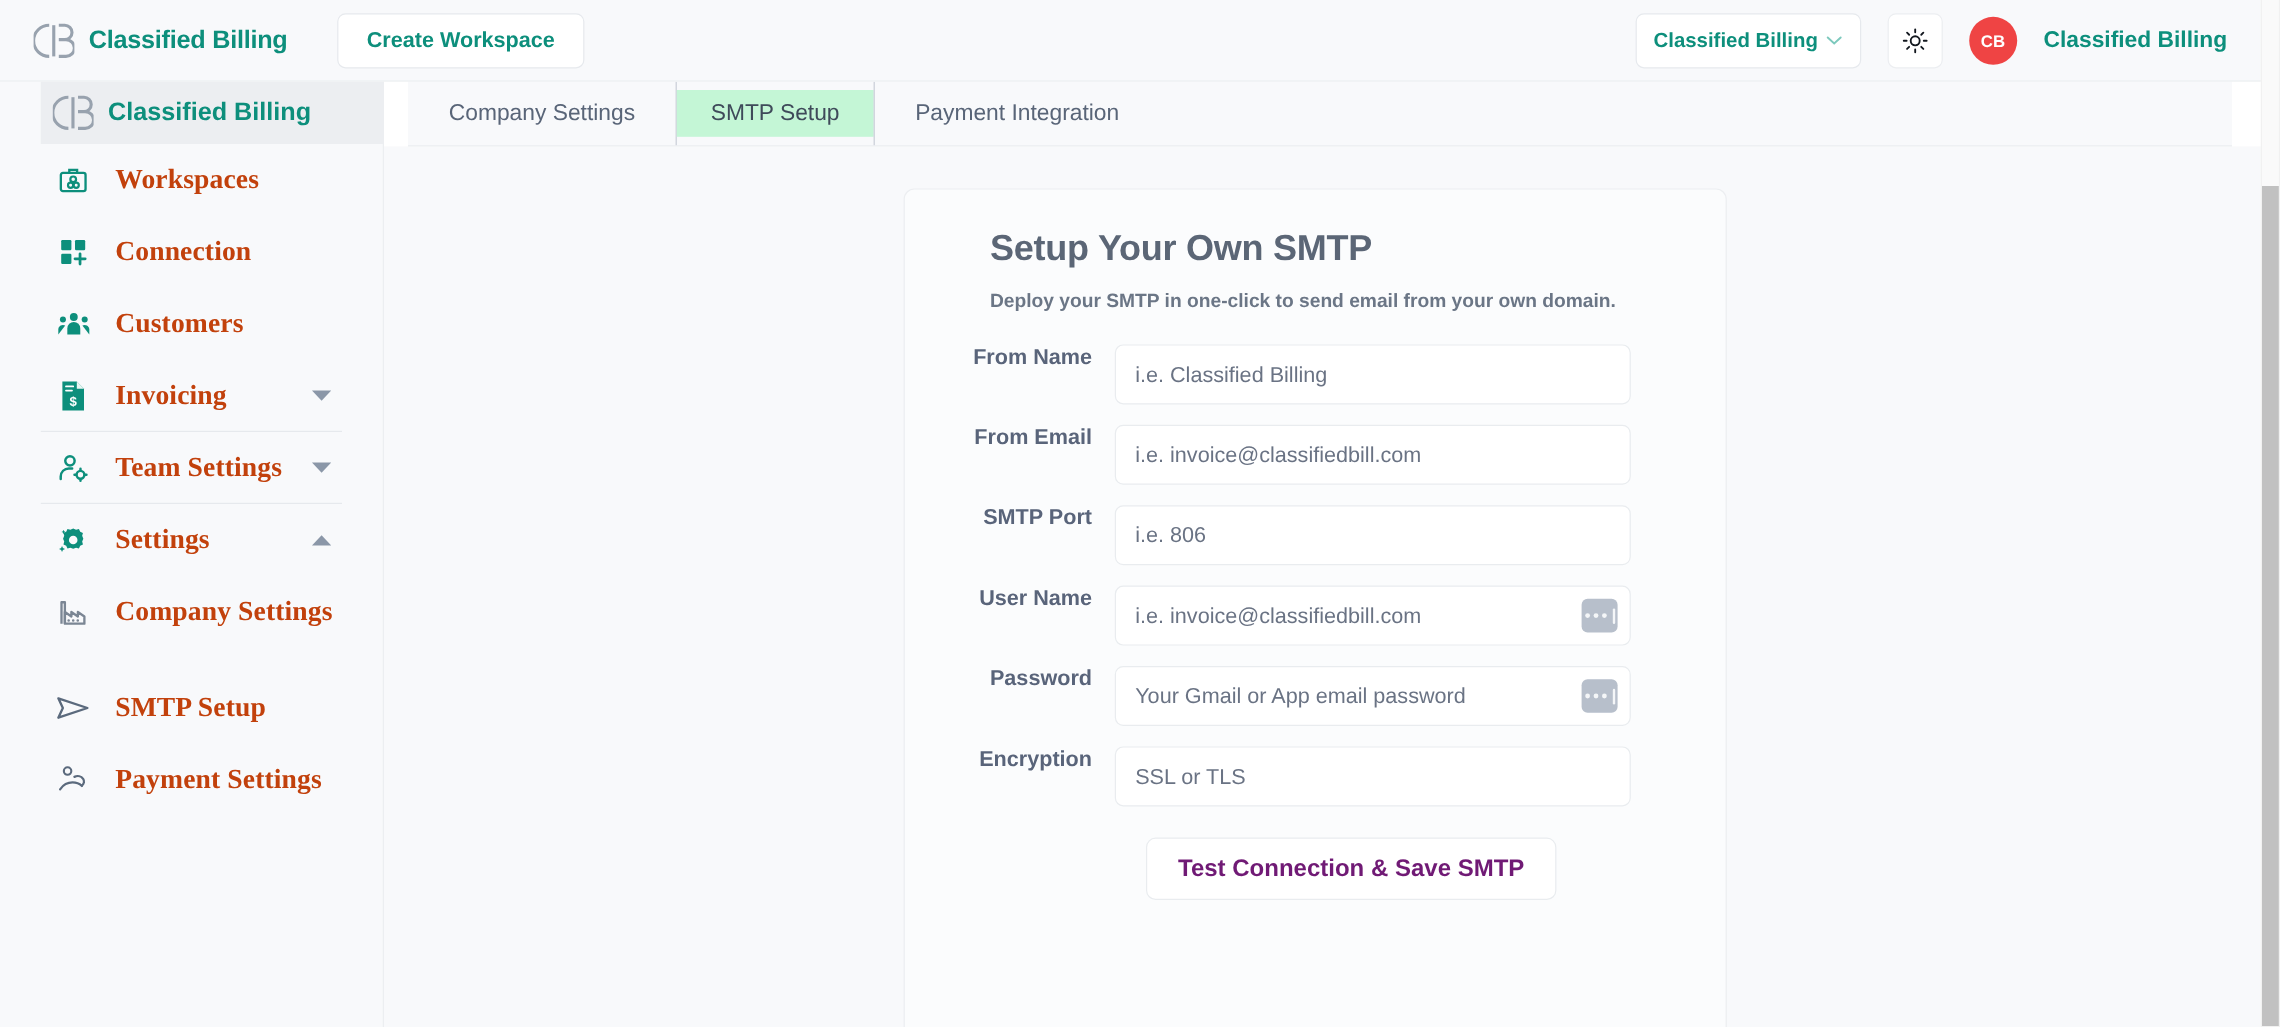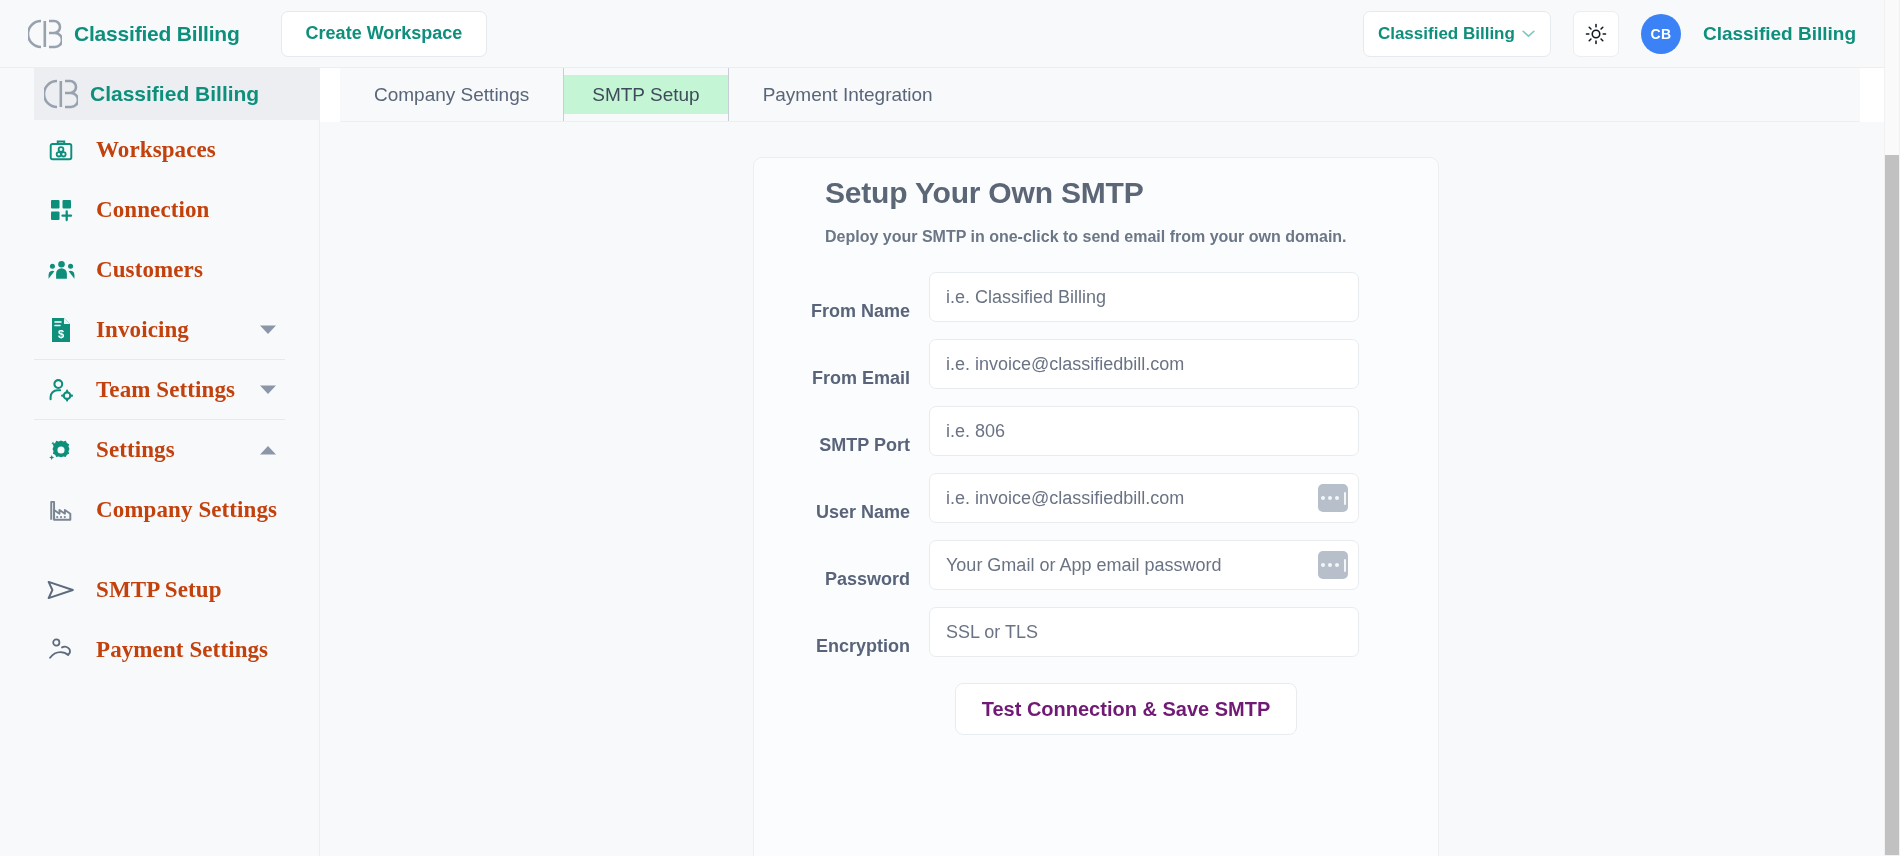"CB" .avatar { background: #3b82f6 -> #ef4444 }
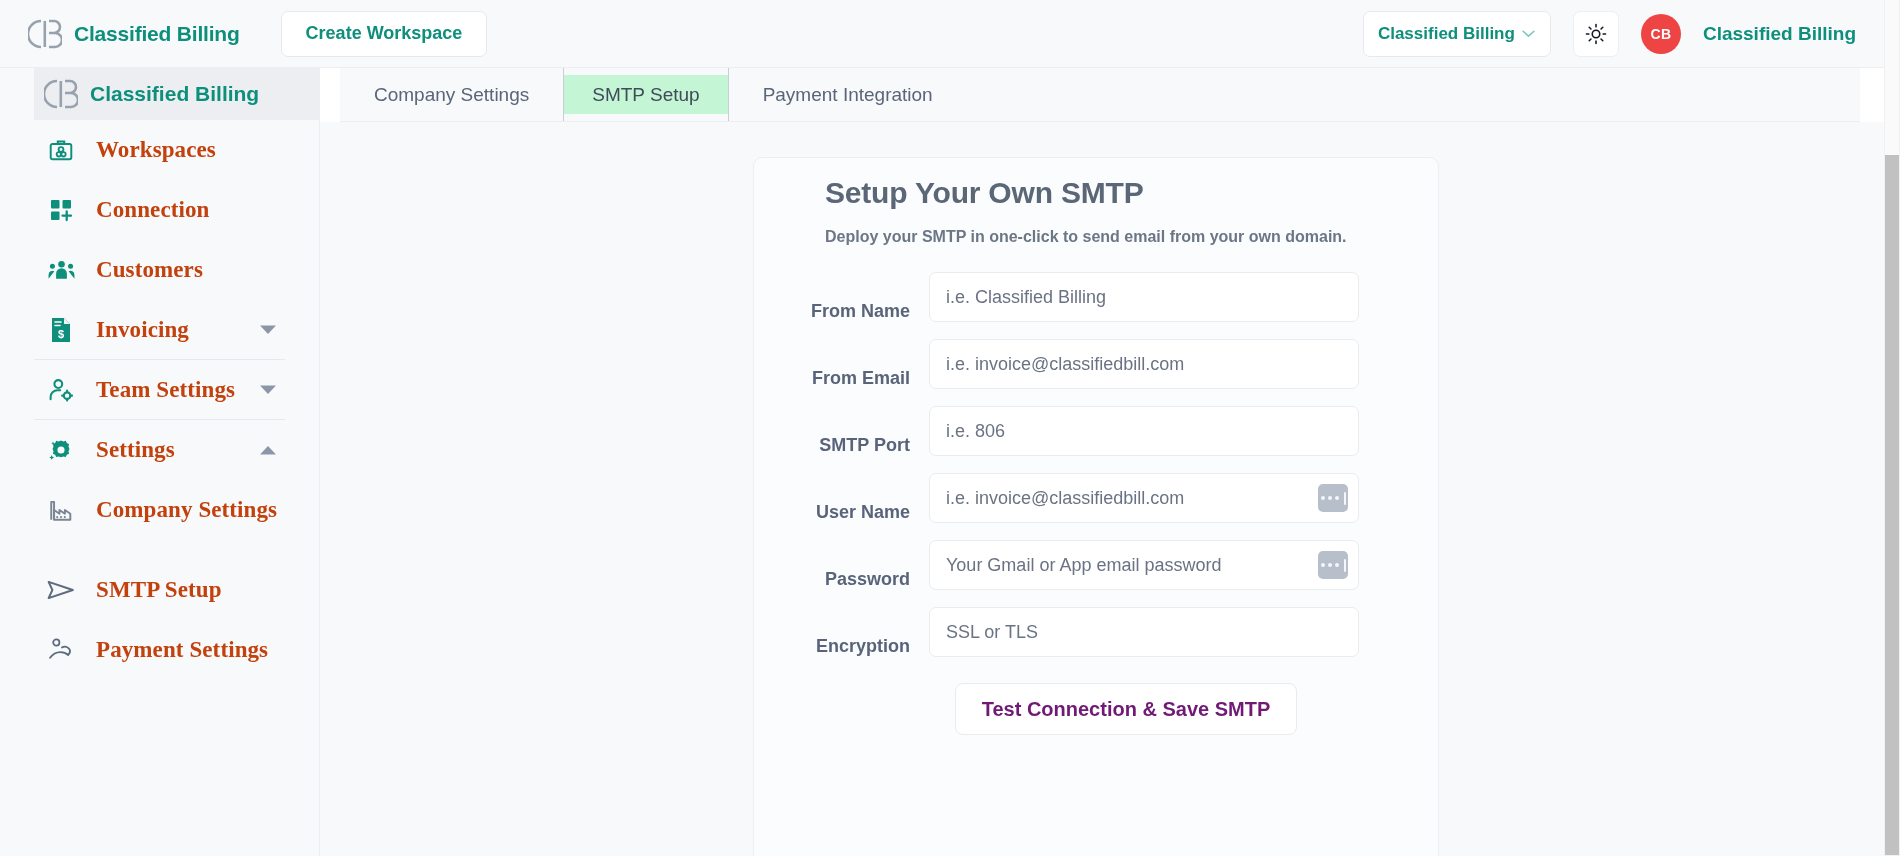"Setup Your Own SMTP" .card-title { margin: 18px 0 0 71px -> 33px 0 0 71px }
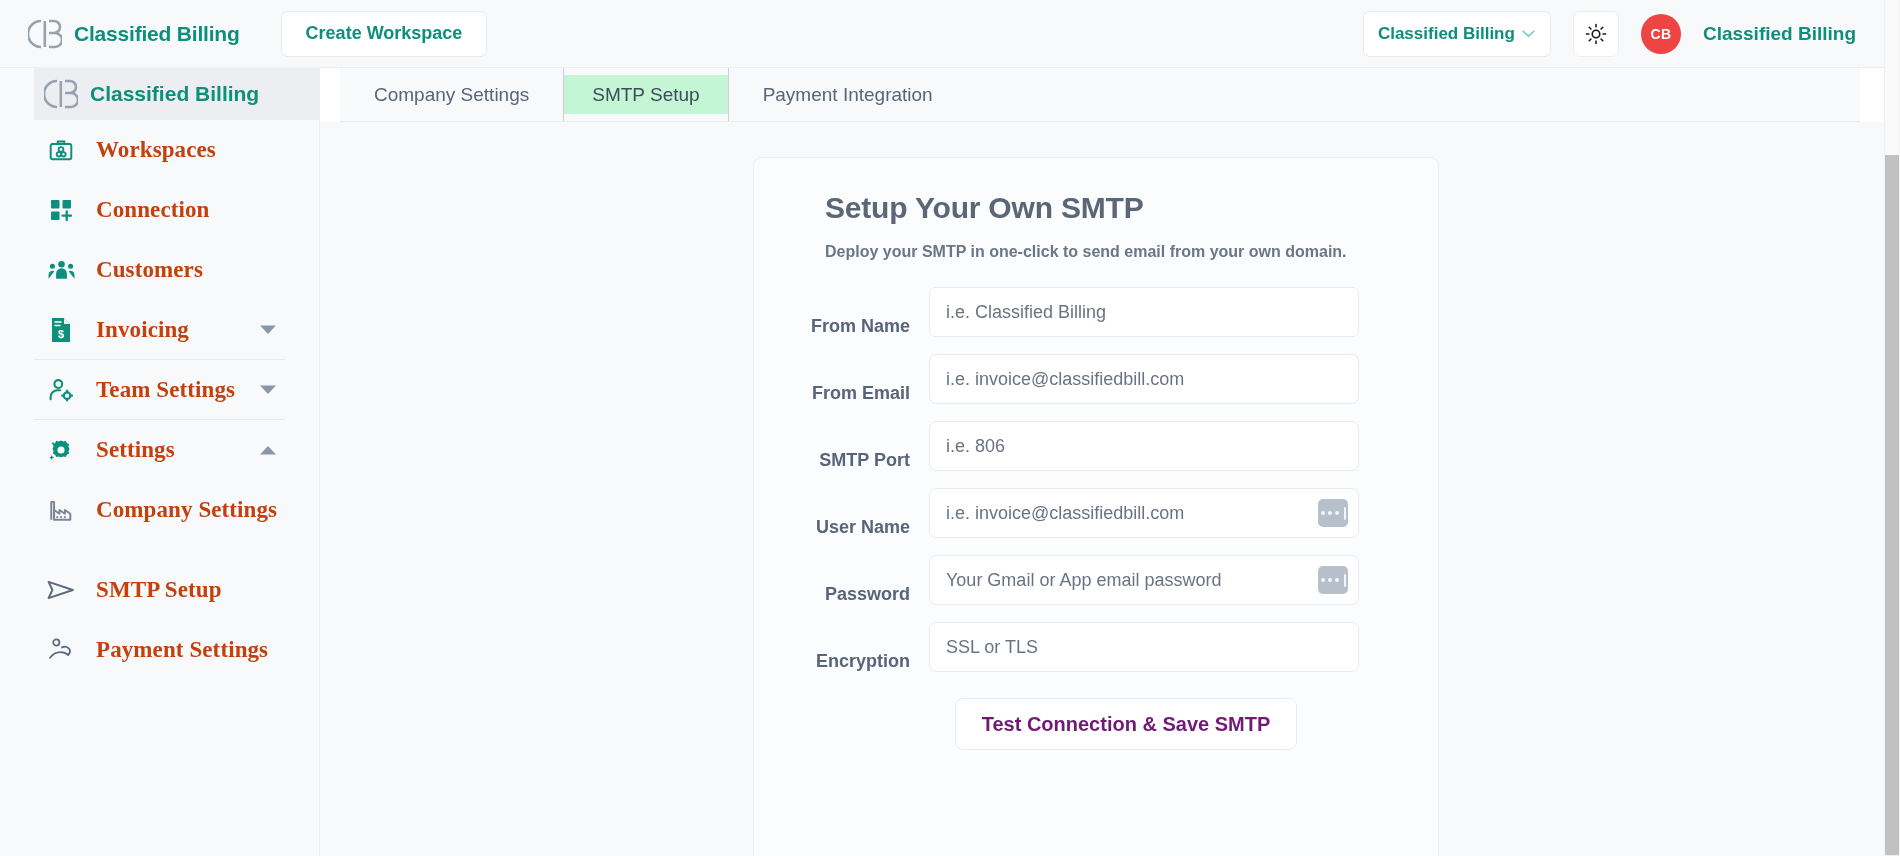"From Name" .frow { align-items: flex-end -> flex-start }
